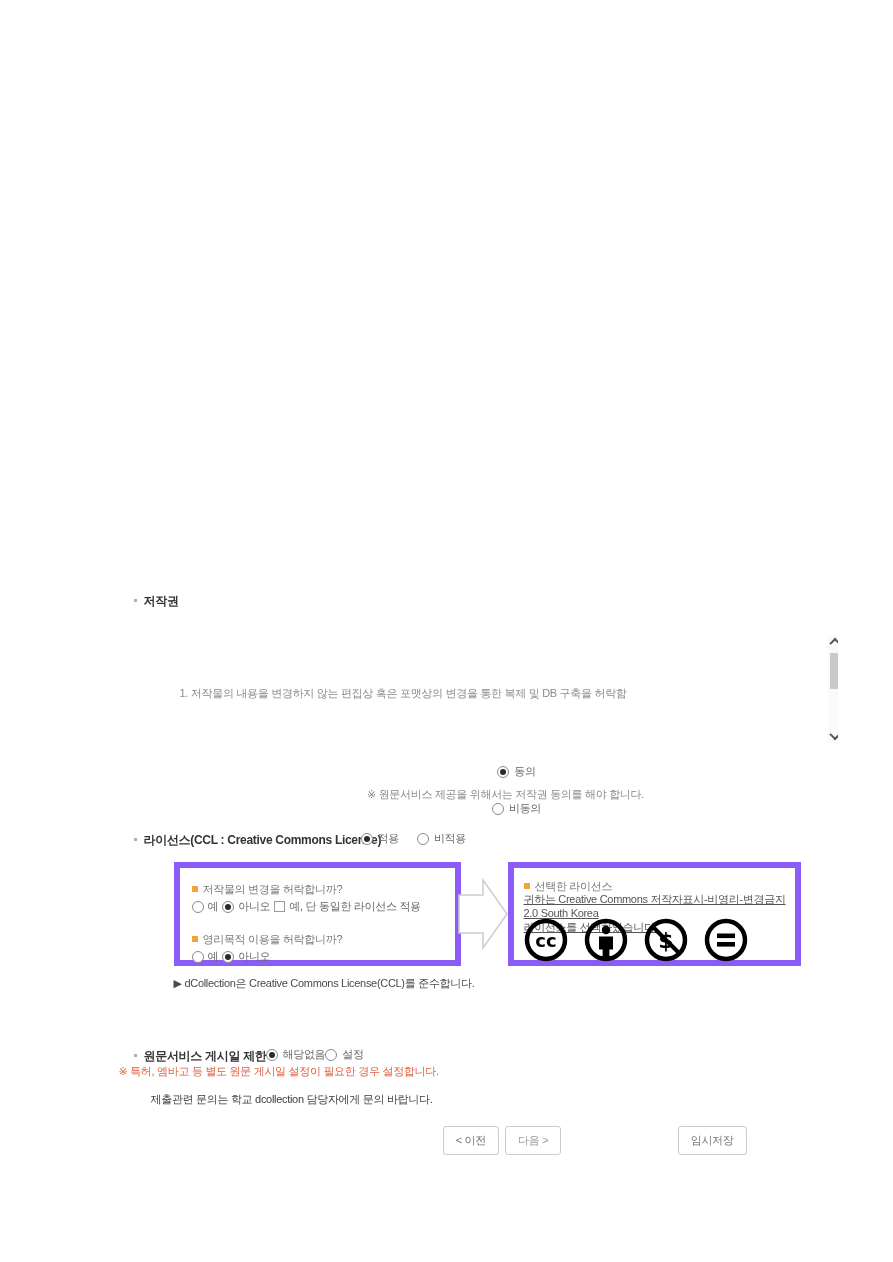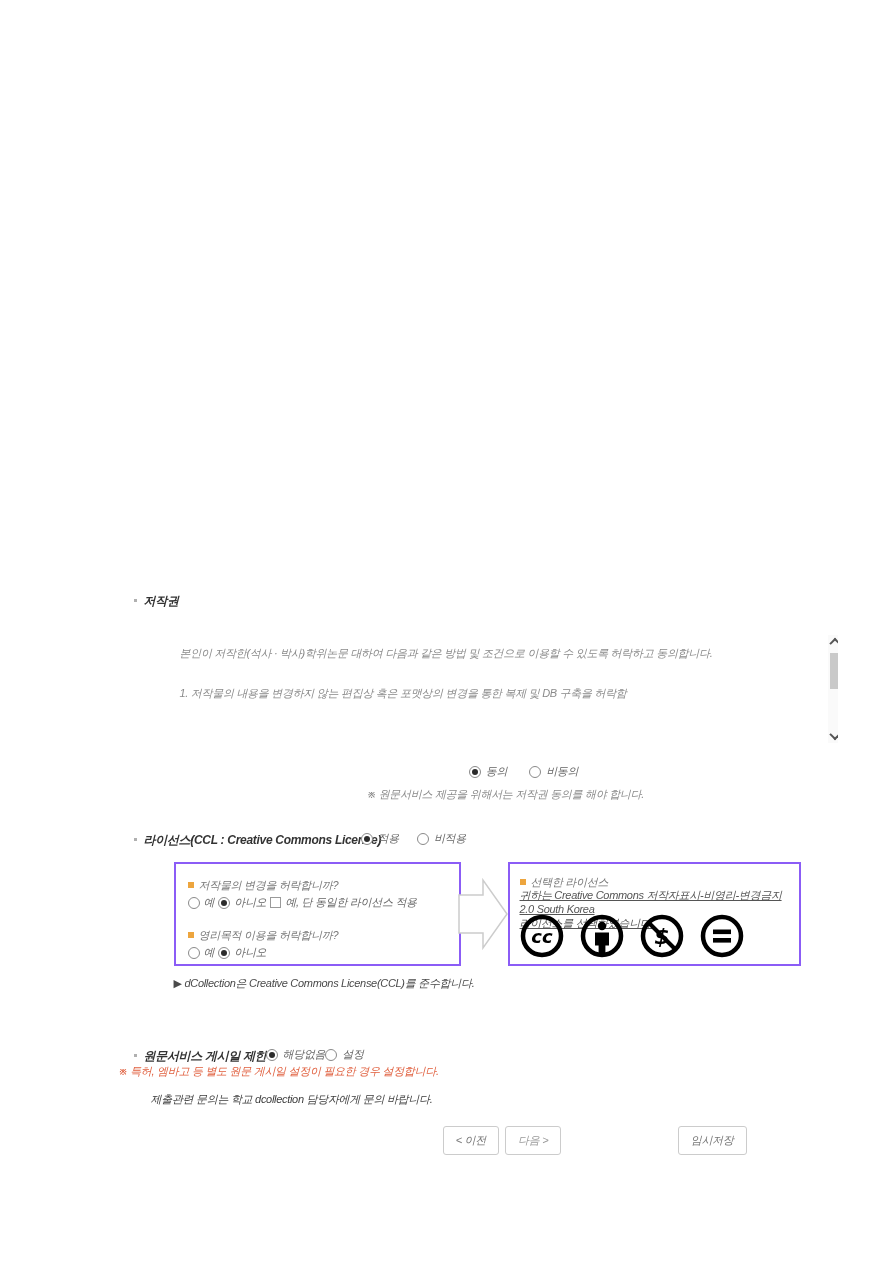"저작권" .page { font-style: italic -> none }
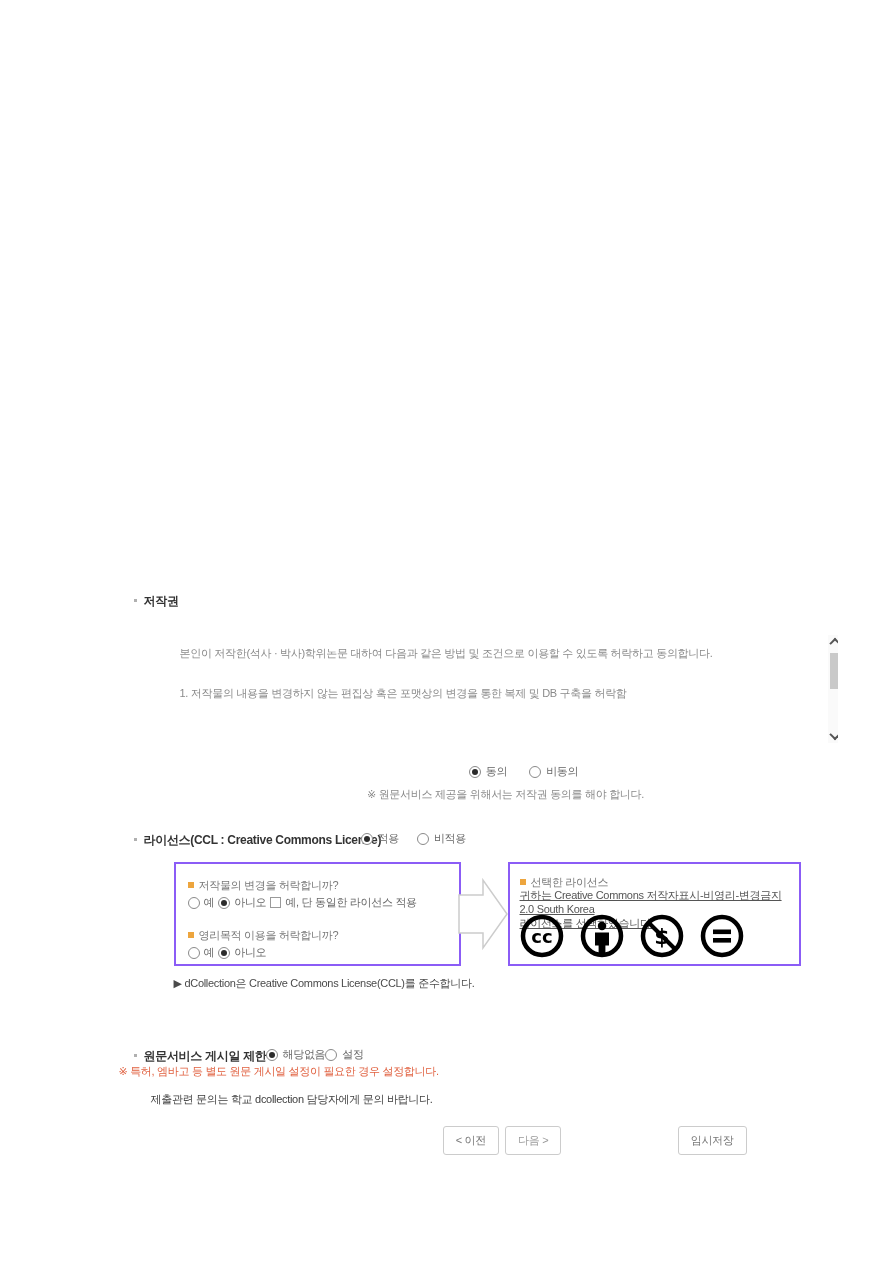"본인이 저작한(석사 · 박사)학위논문 대하여" div.copy-line { html: <div>본인이 저작한(석사 · 박사)학위논문 대하여 다음과 같은 방법 및 조건으로 이용할 수 있도록 허락하고 동의합니다.</div> -> none }
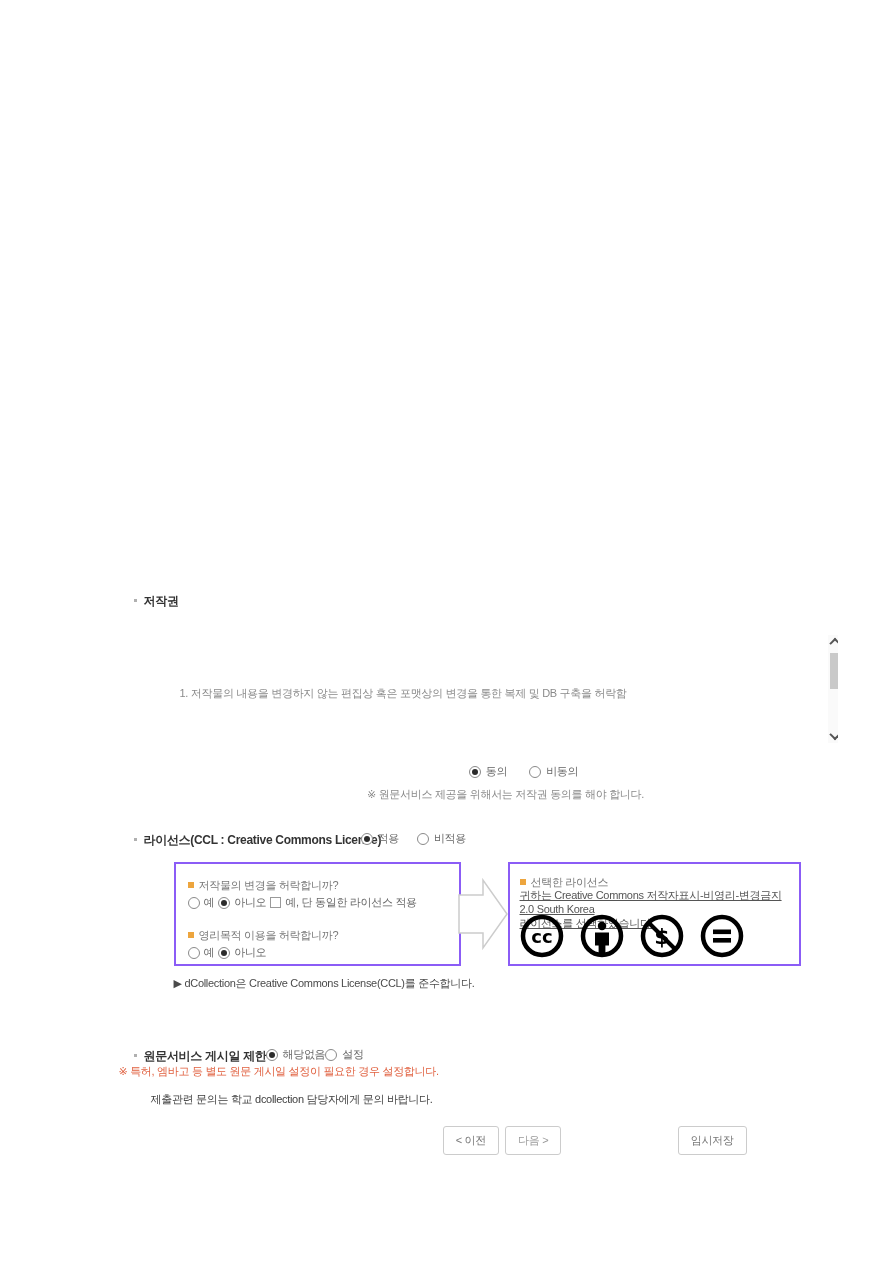"동의" .center-row { flex-direction: none -> column; left: 128px -> 121px }
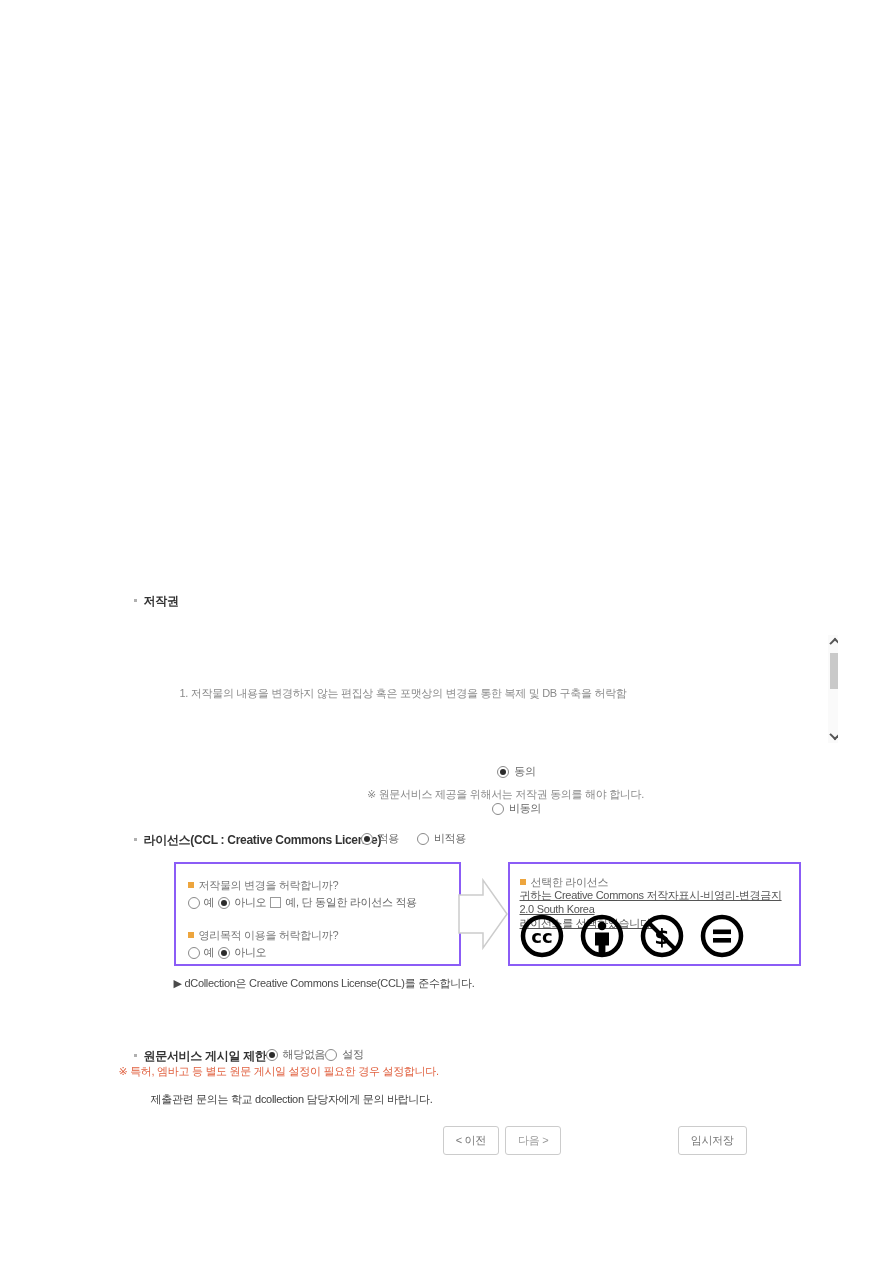"저작물의 변경을 허락합니까?" .lic-box { border: 2px solid #8b5cf6 -> 6px solid #8b5cf6 }
